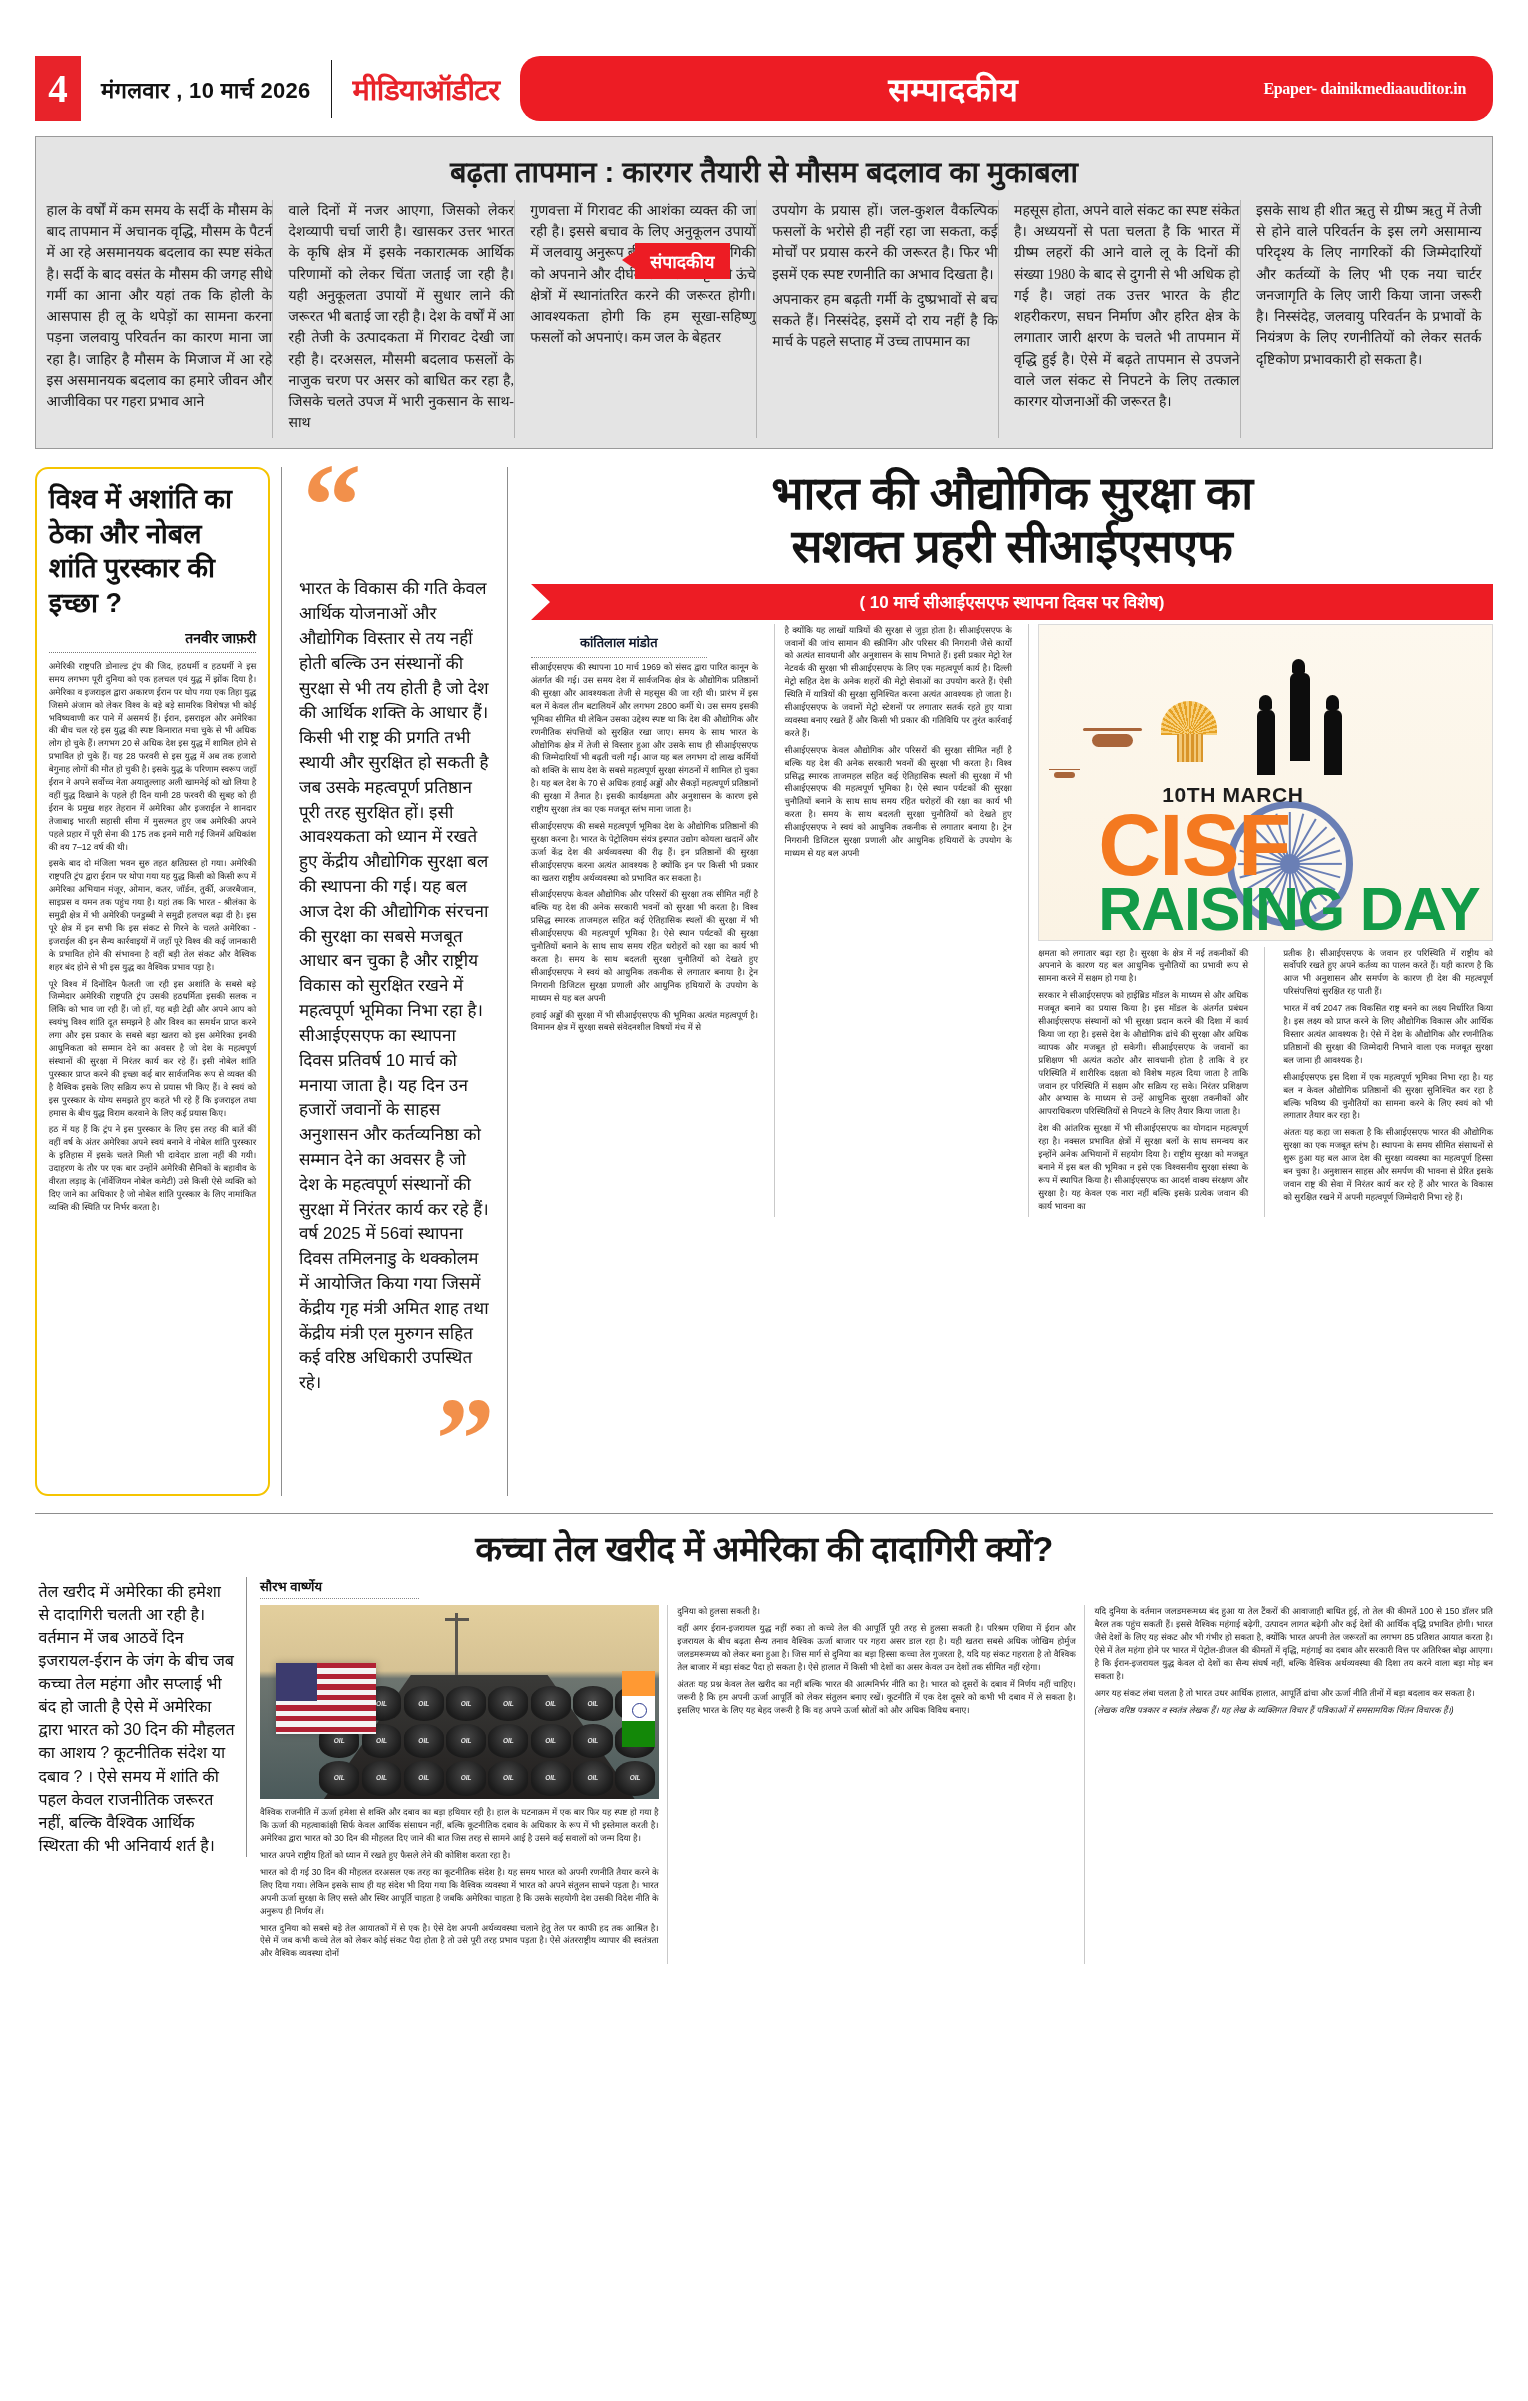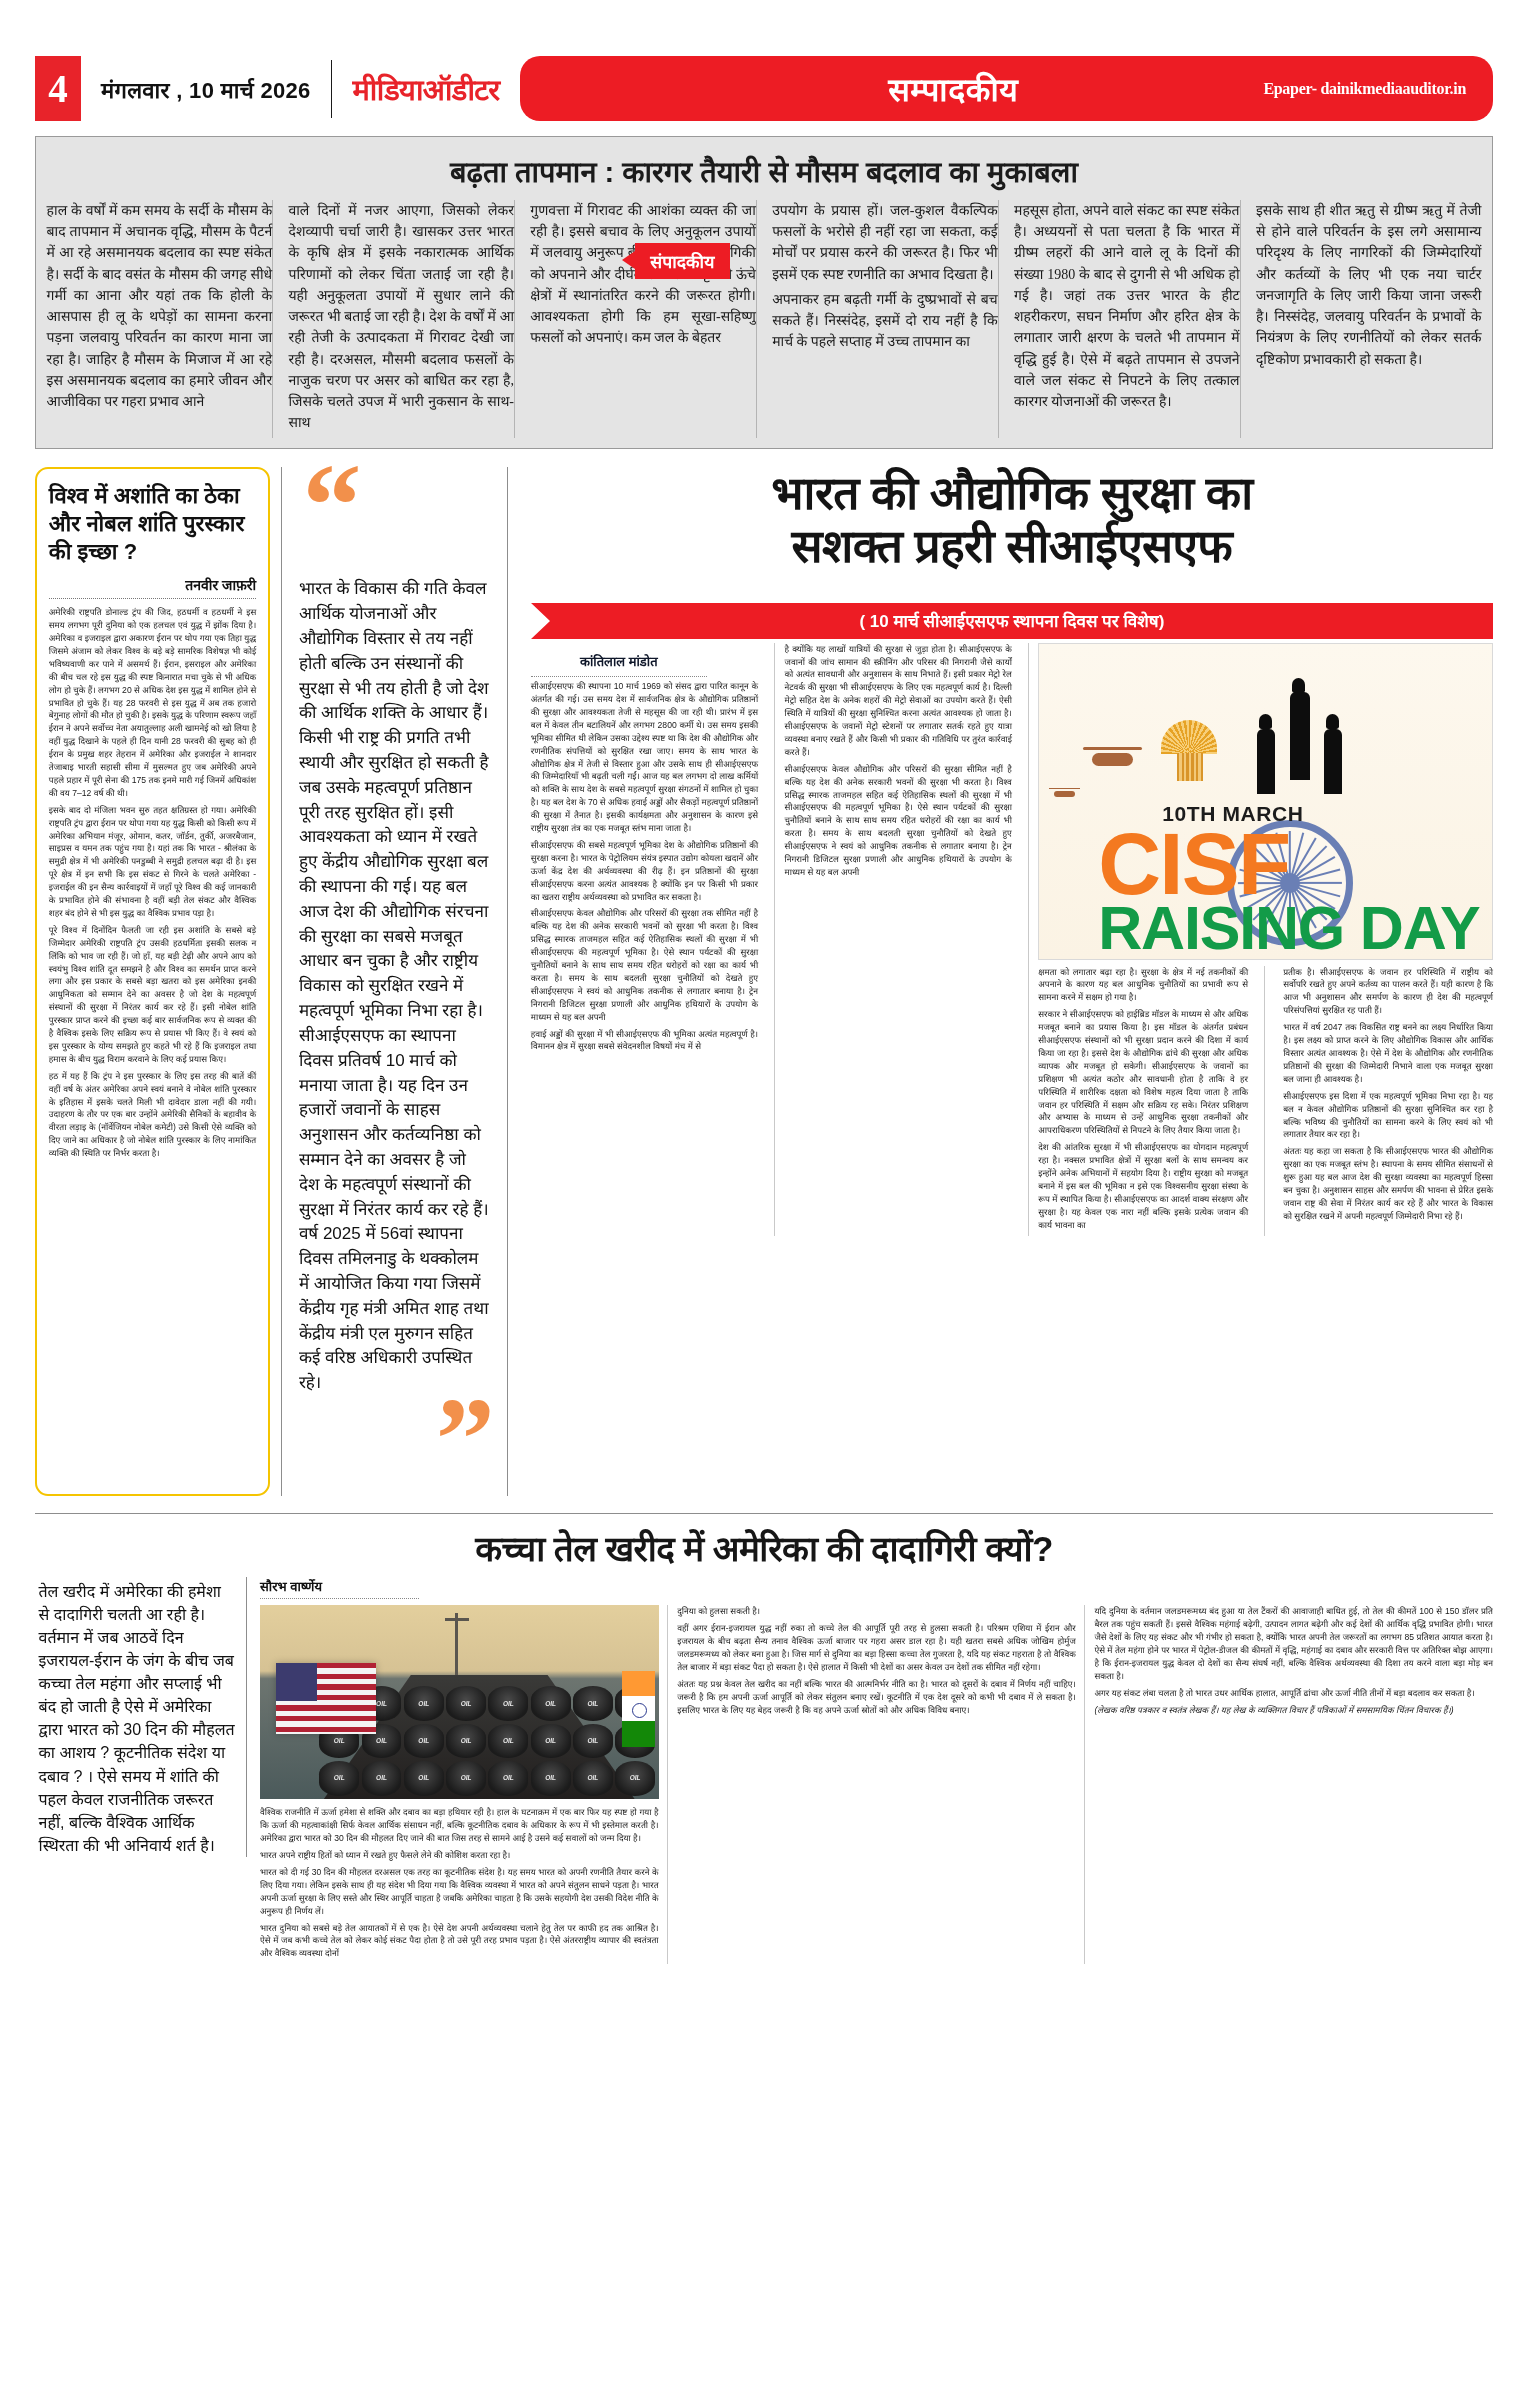"विश्व में अशांति का ठेका" .yellow-box h2 { font-size: 22px -> 27px }
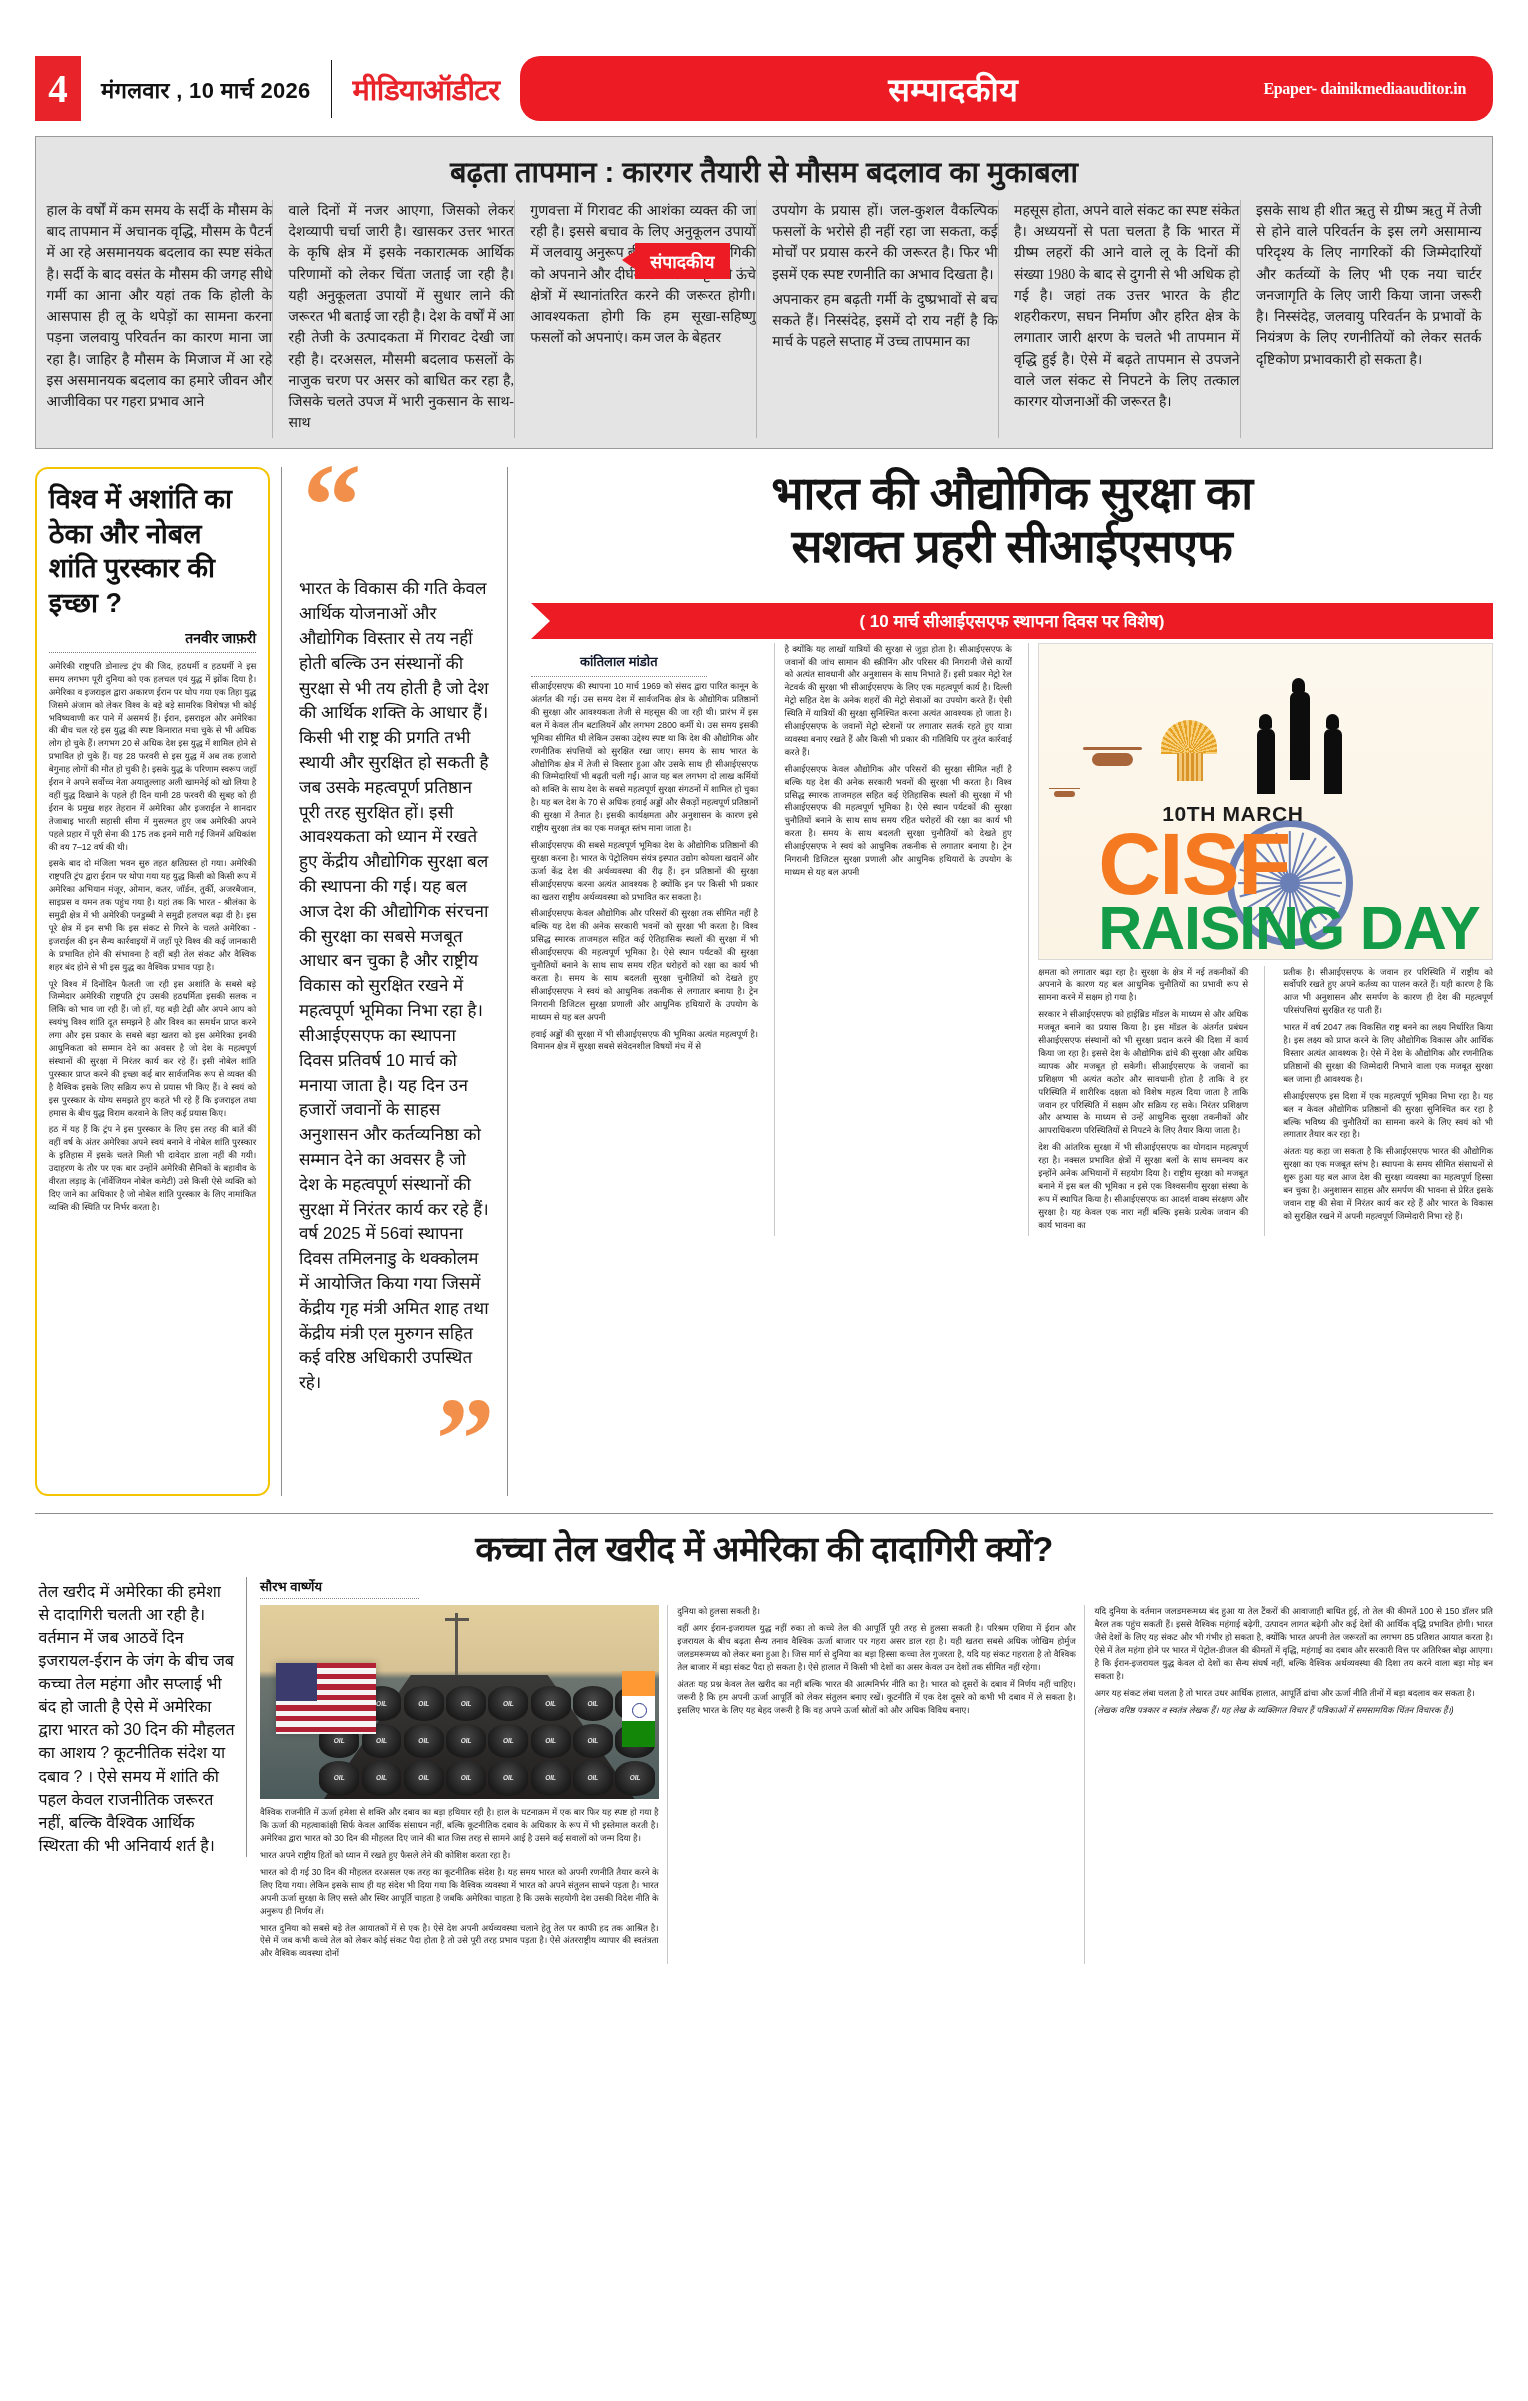"( 10 मार्च सीआईएसएफ स्थापना" .cisf-ribbon { margin: 29px auto 0 auto -> 10px auto 0 auto }
